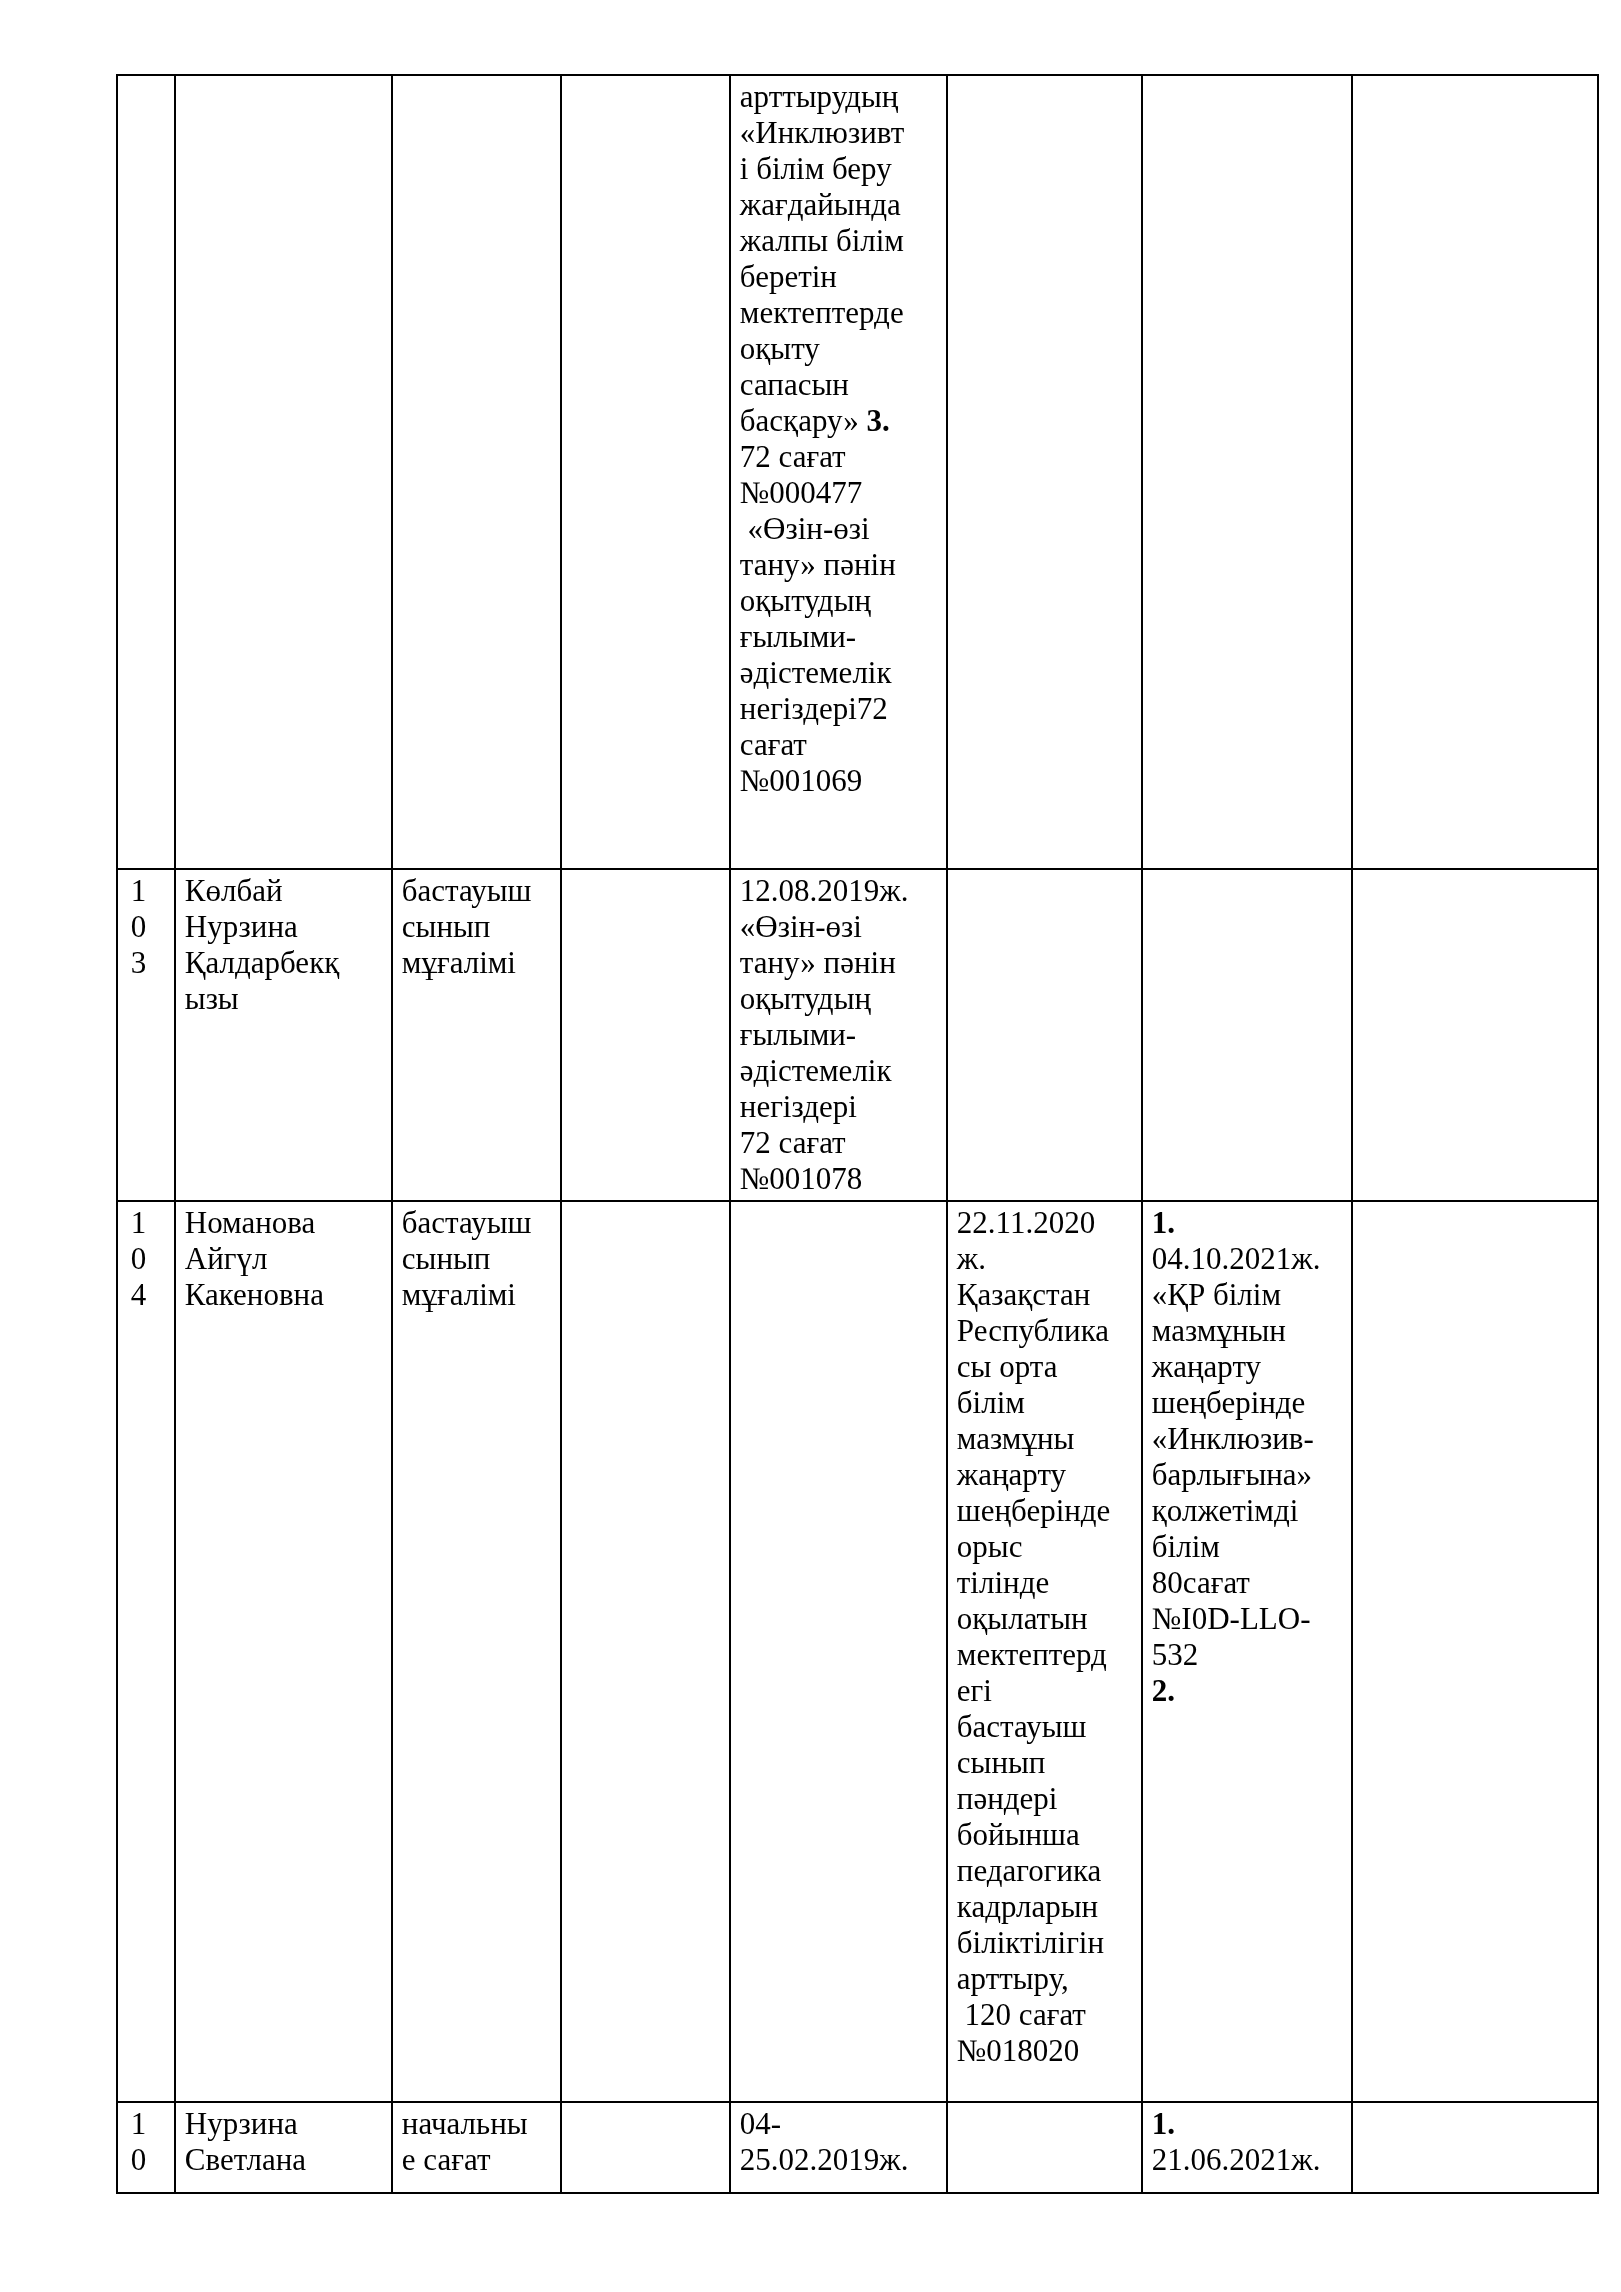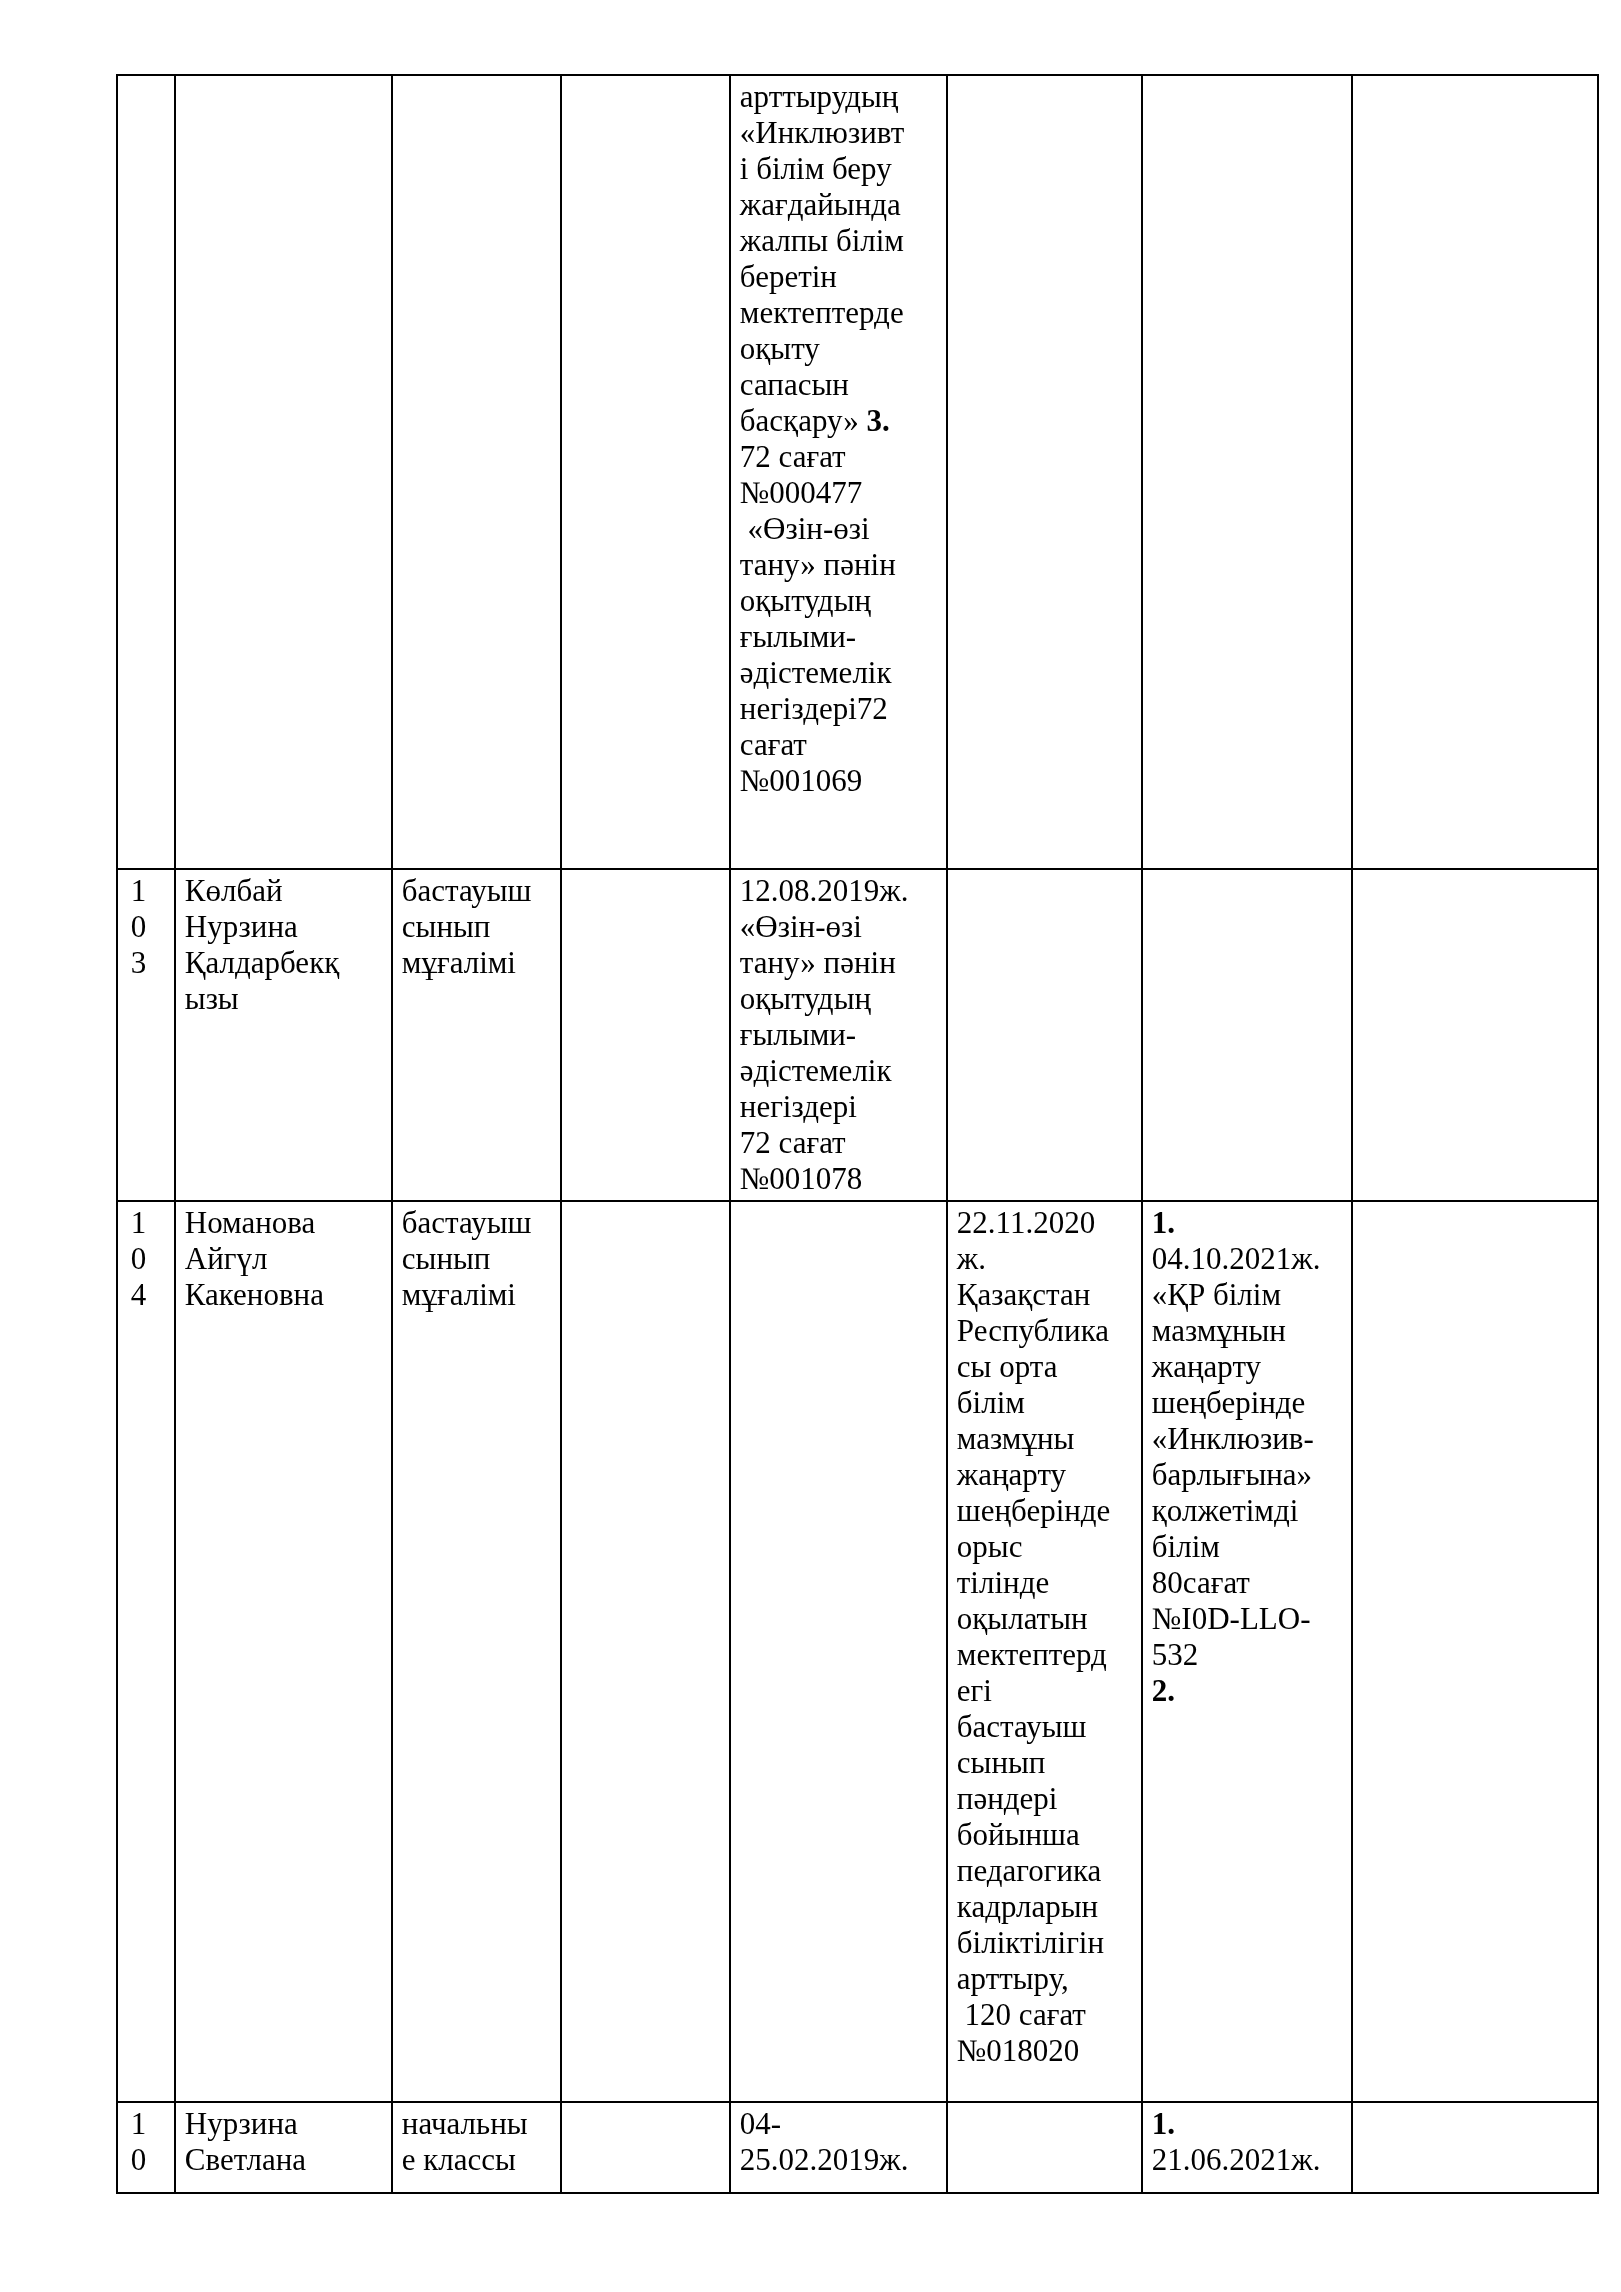"начальны" span.t { text: классы -> сағат }
